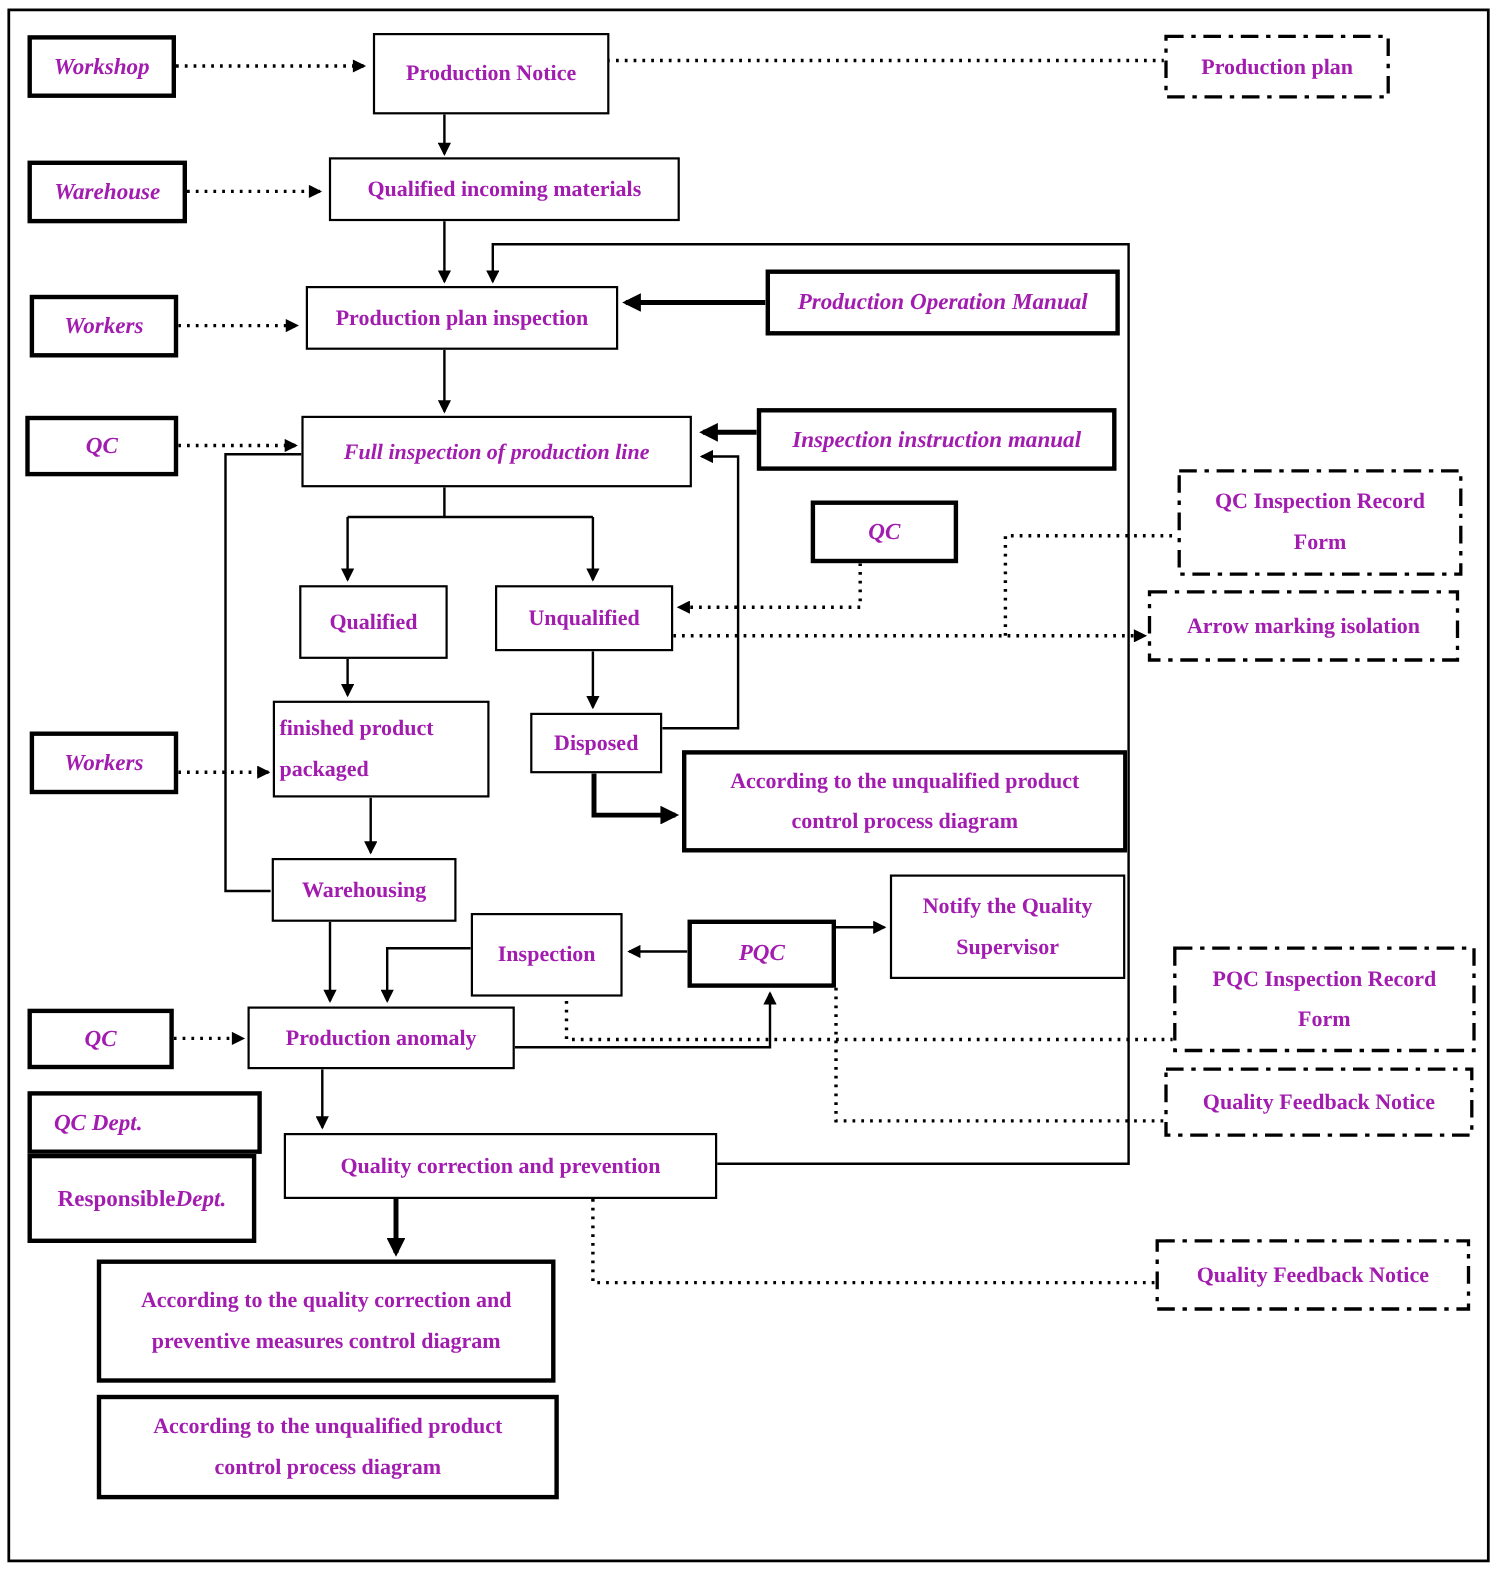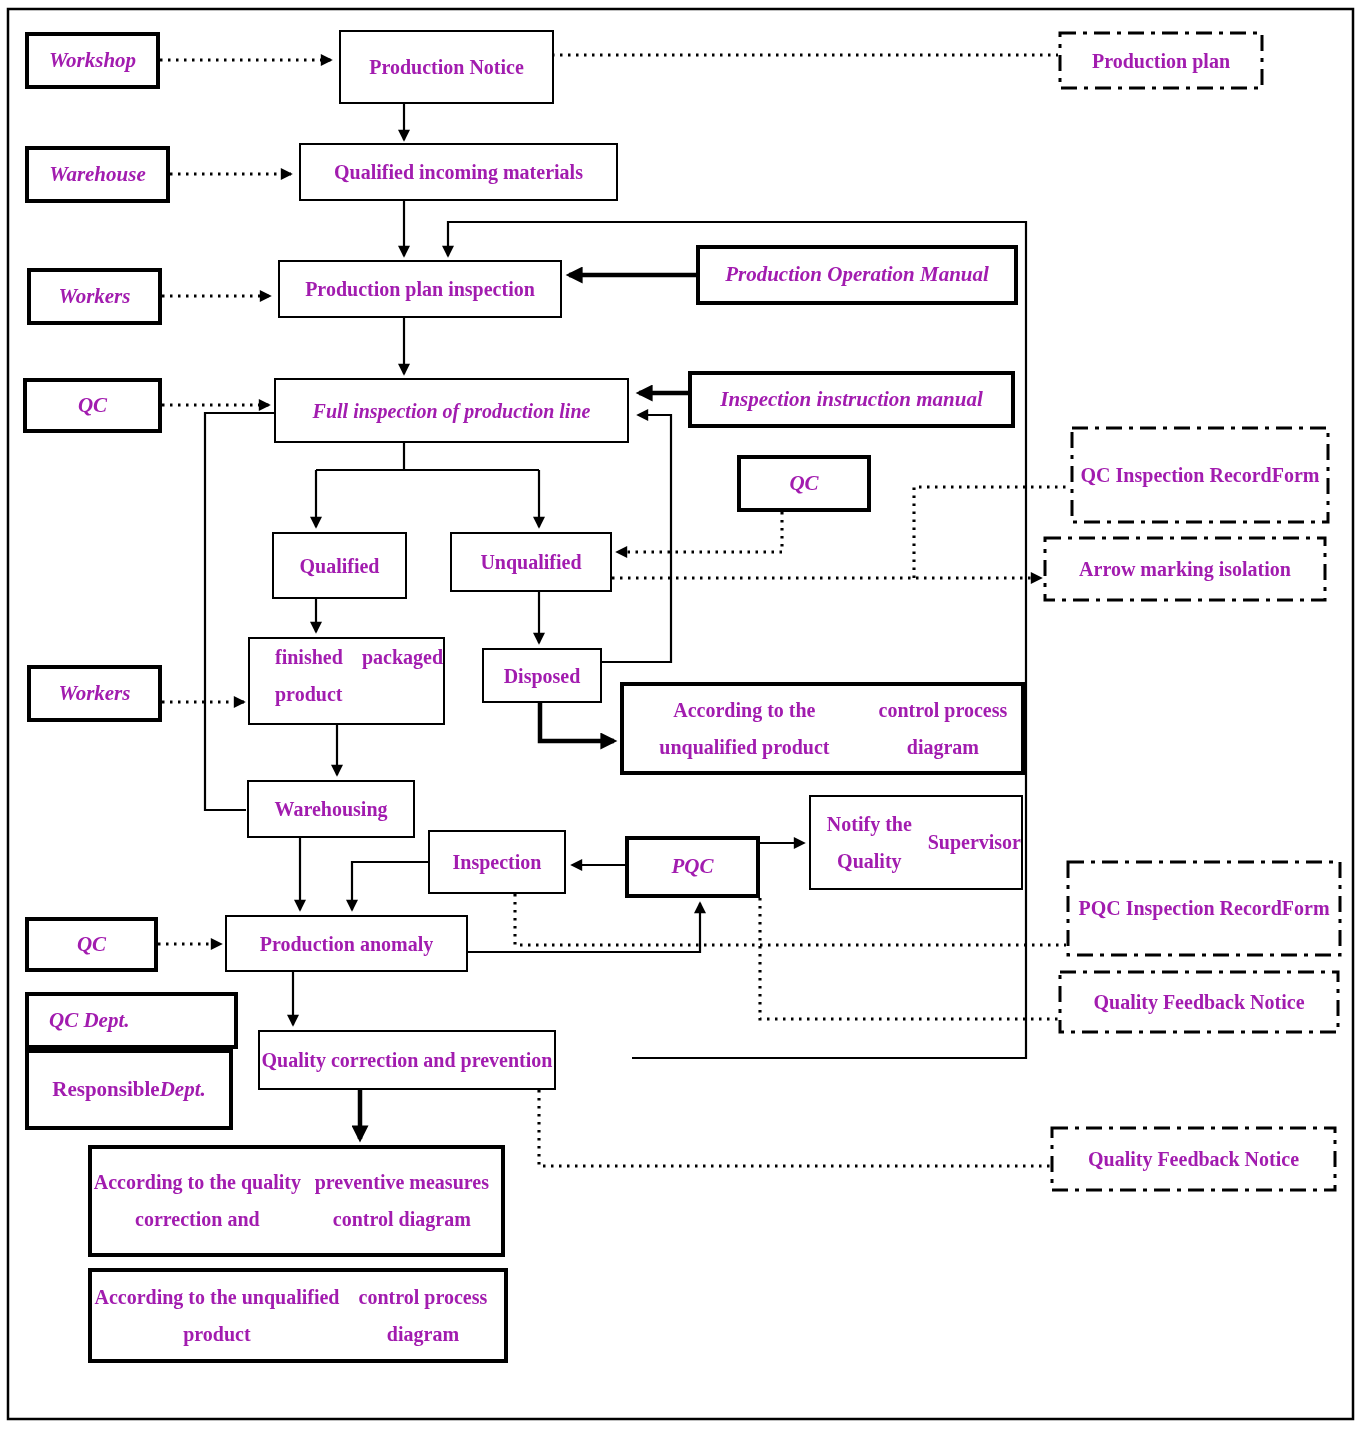"QC Inspection Record" .lines { flex-direction: none -> column }
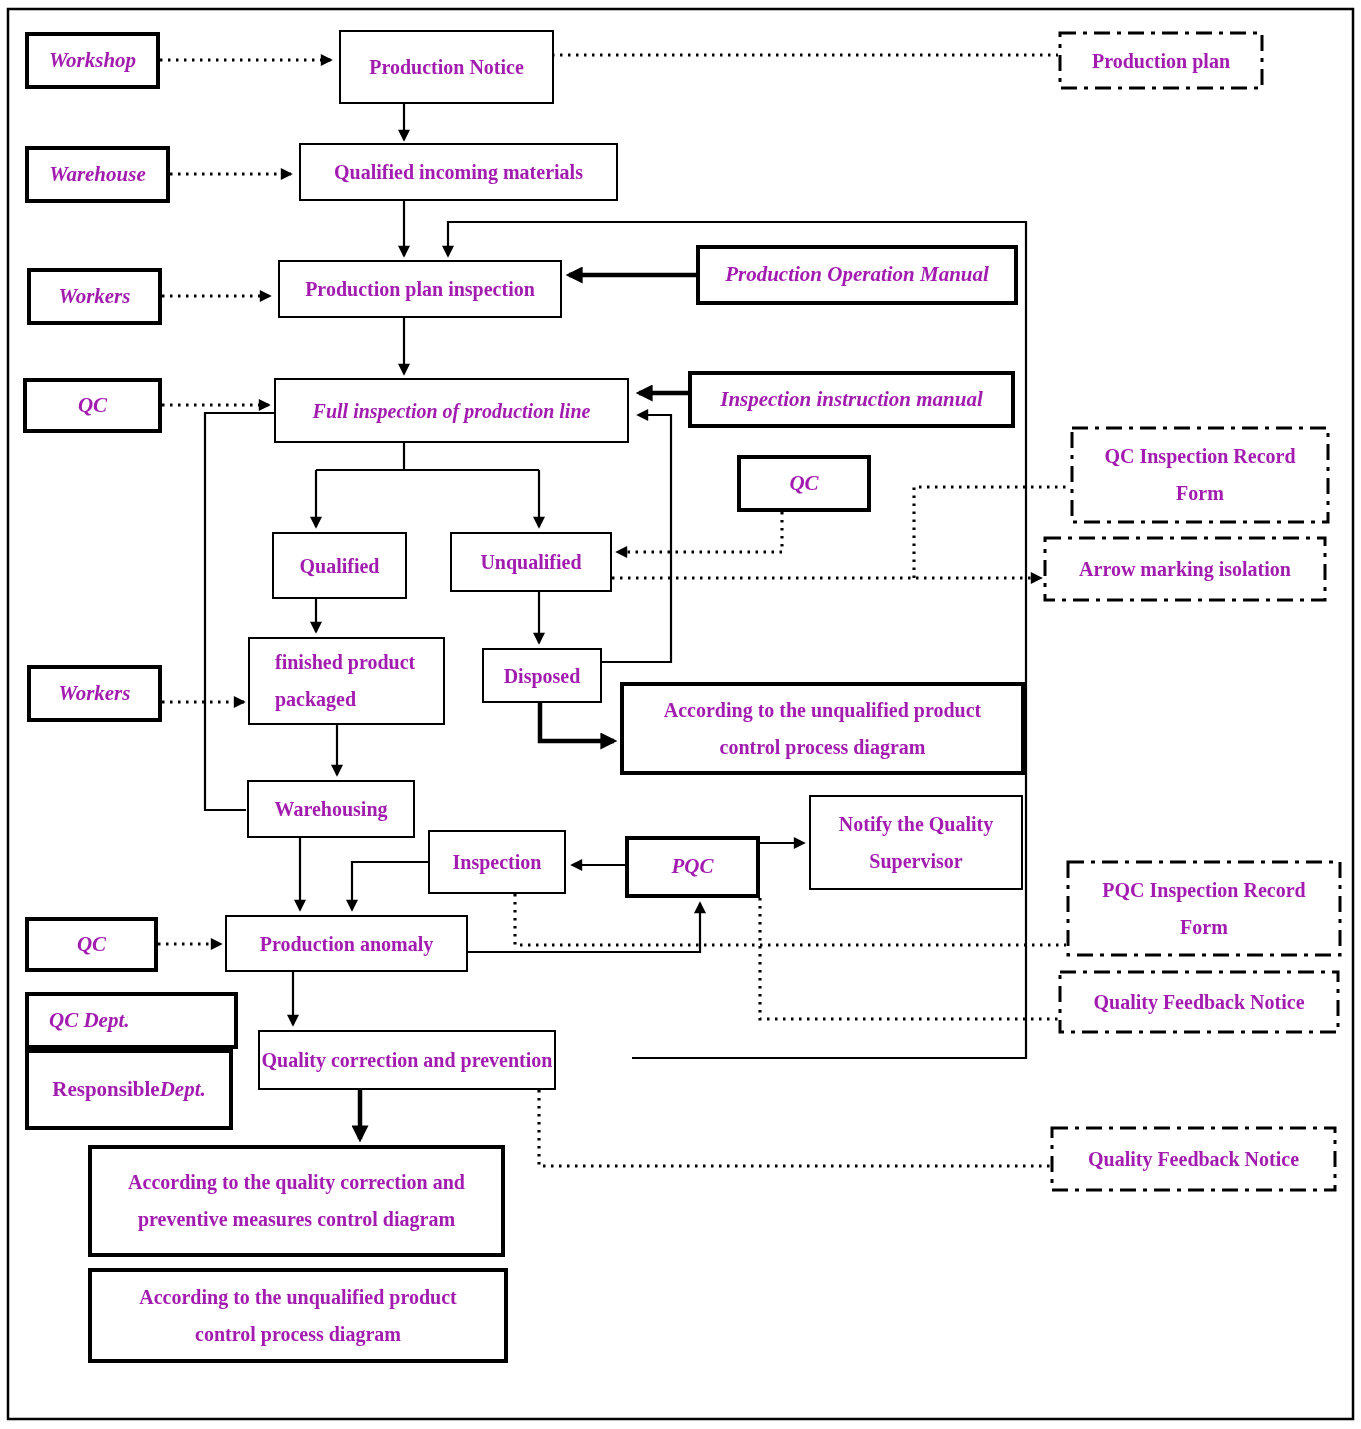"finished product" .la { padding-left: 25px -> 4px }
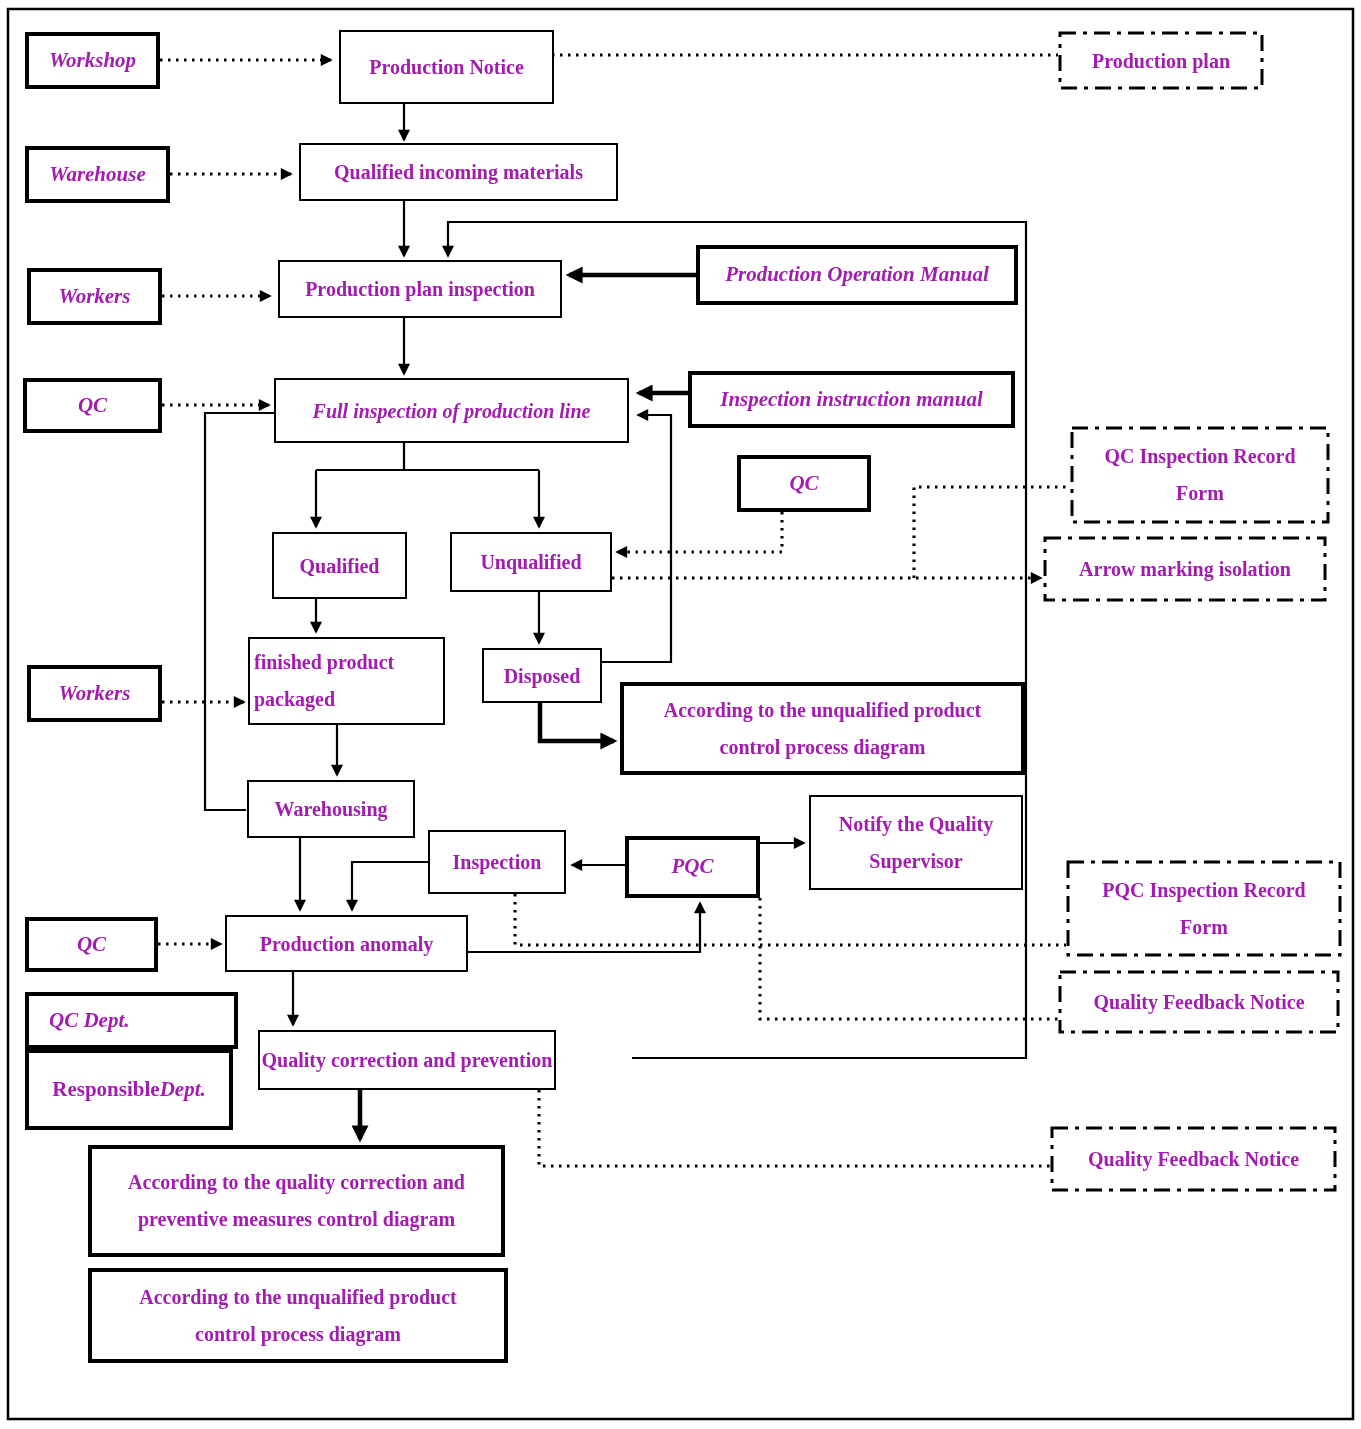"Inspection" div.node { height: 64px -> 76px }
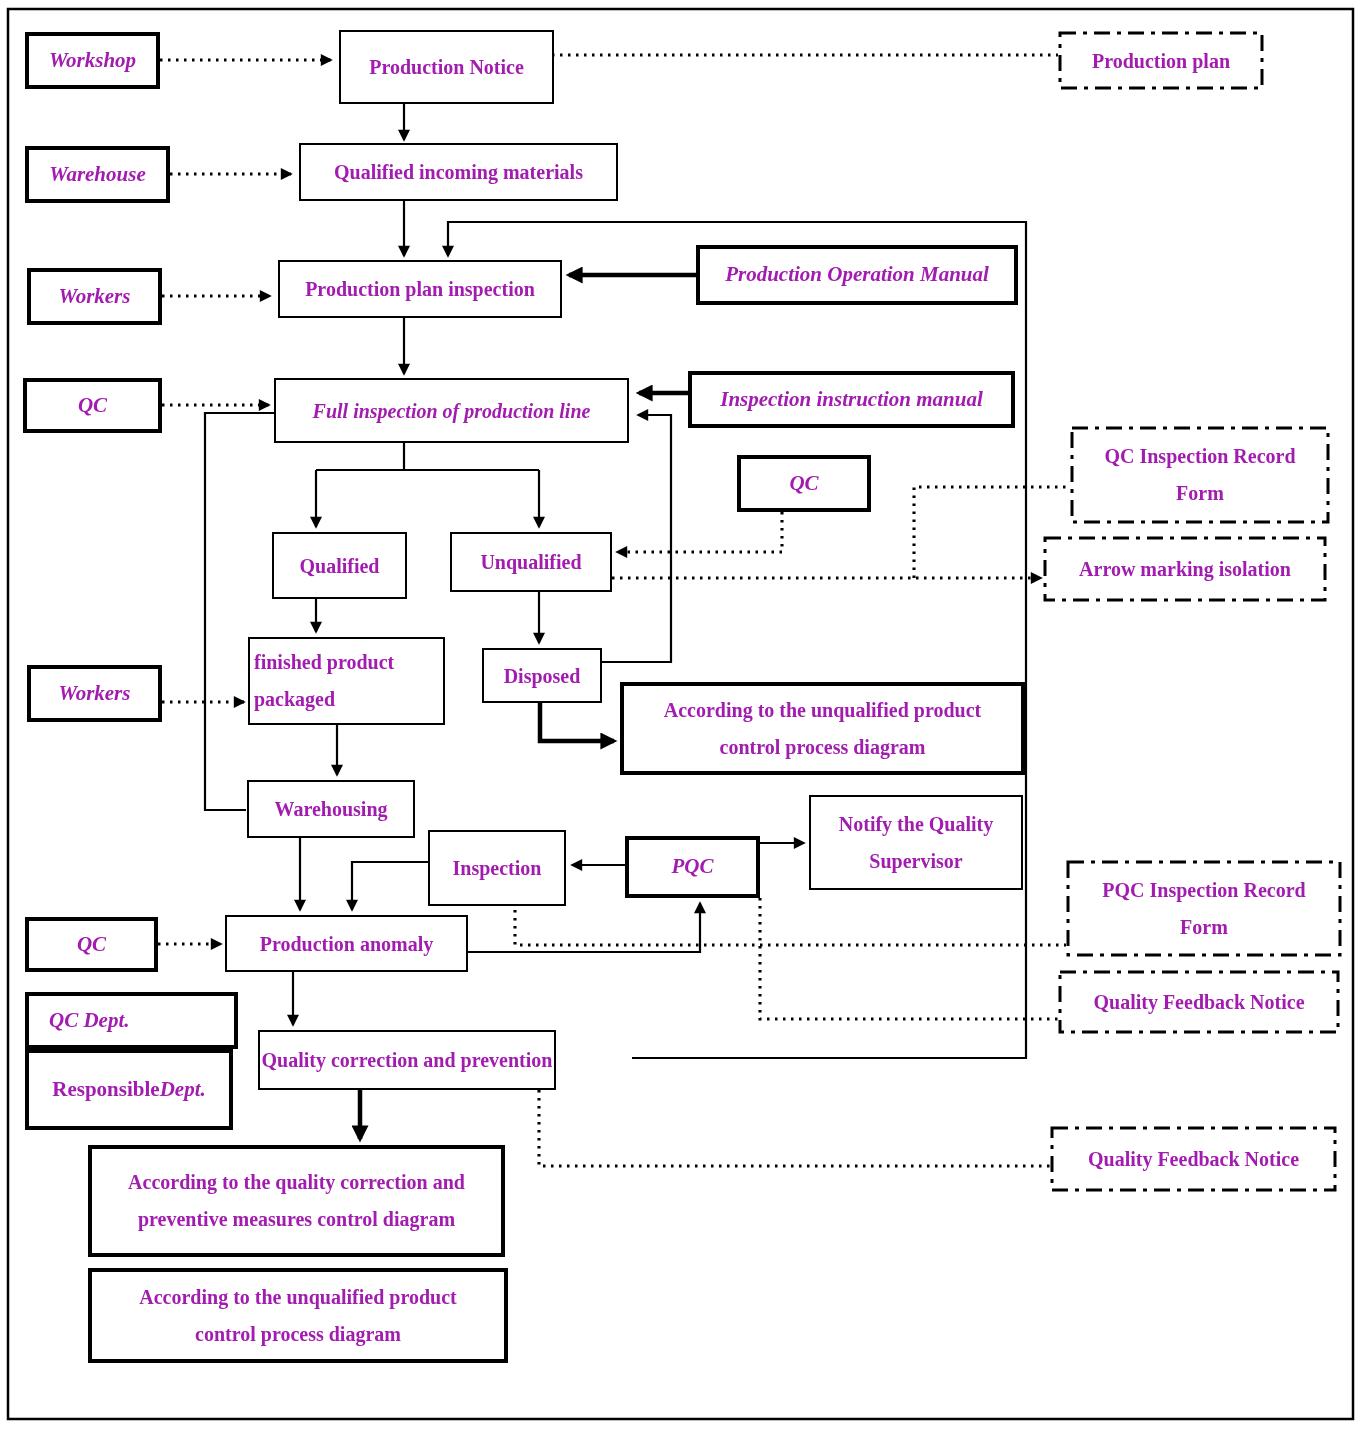"Quality correction and prevention" div.node { width: 298px -> 394px }
